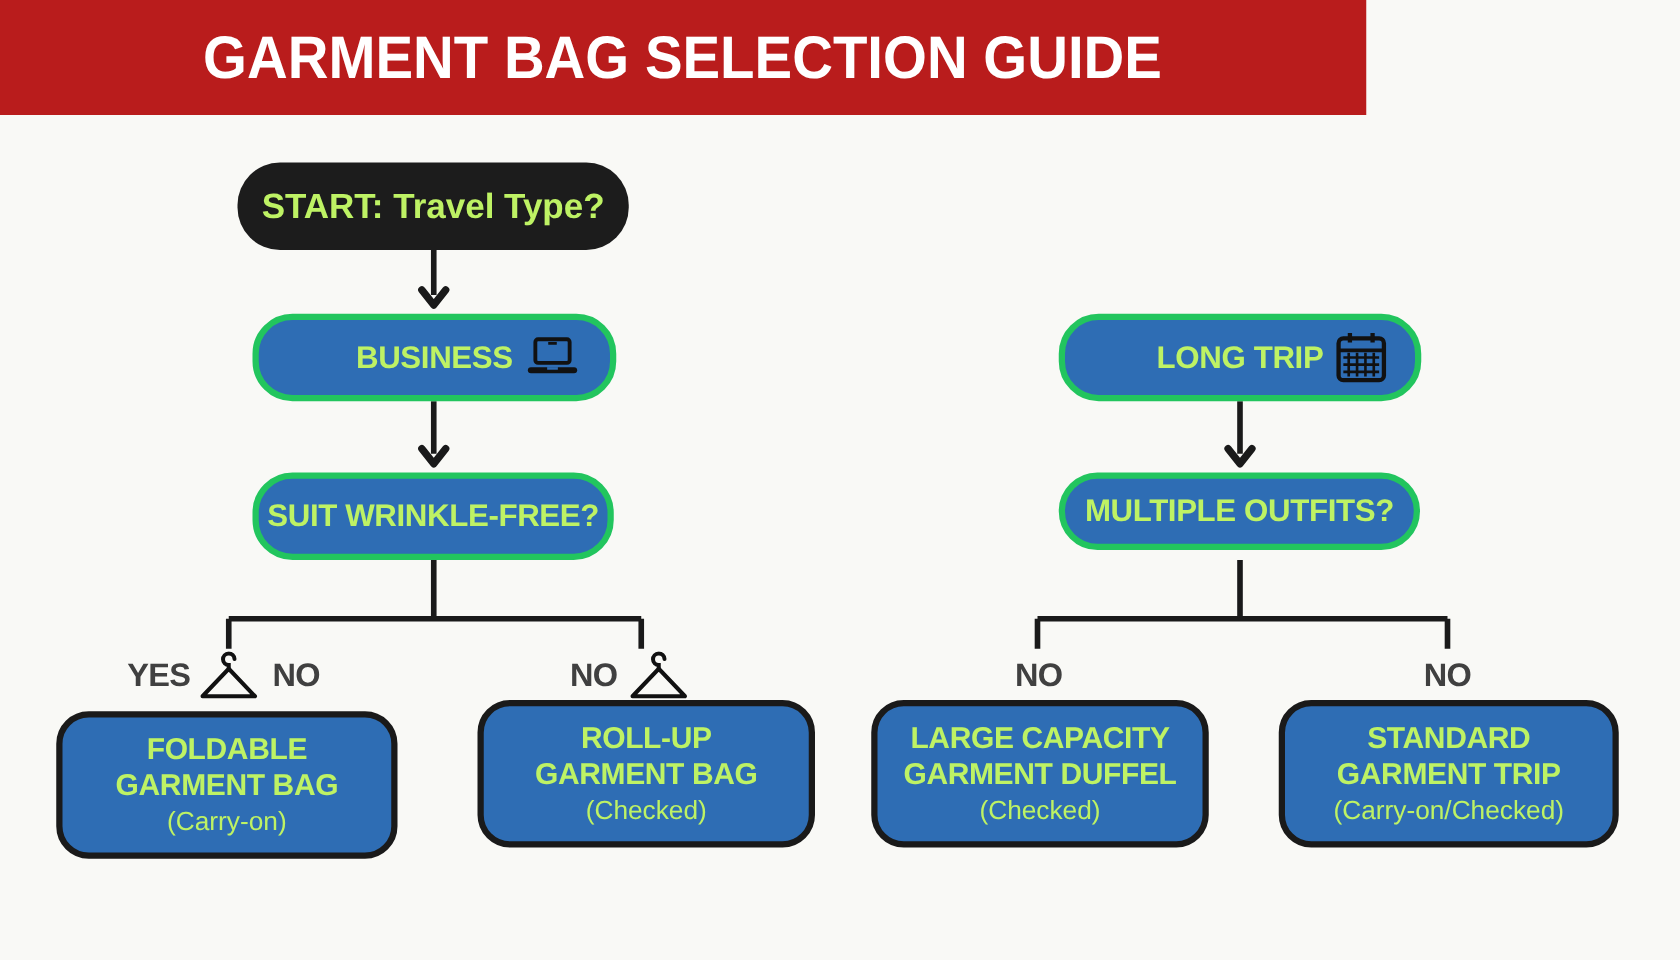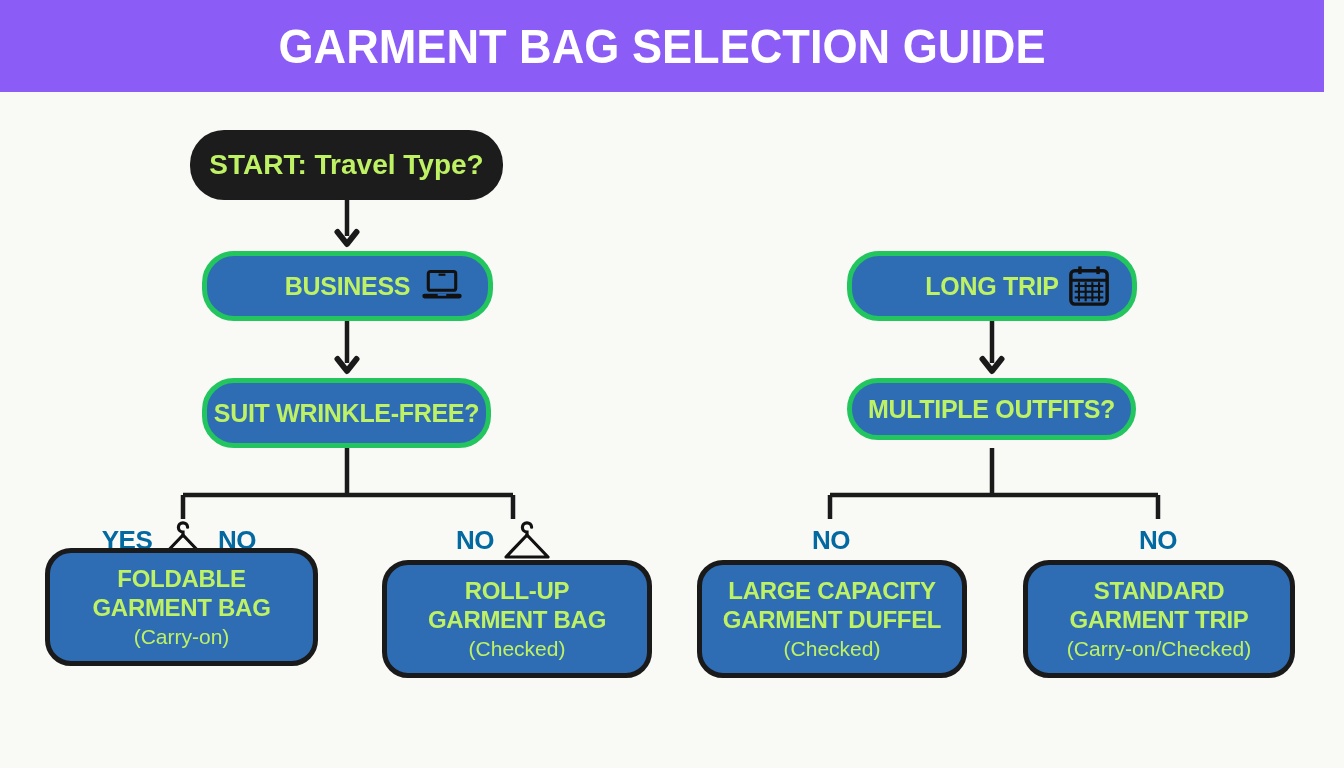"GARMENT BAG SELECTION GUIDE" .banner { background: #8b5cf6 -> #b91c1c; width: 1324px -> 1093px }
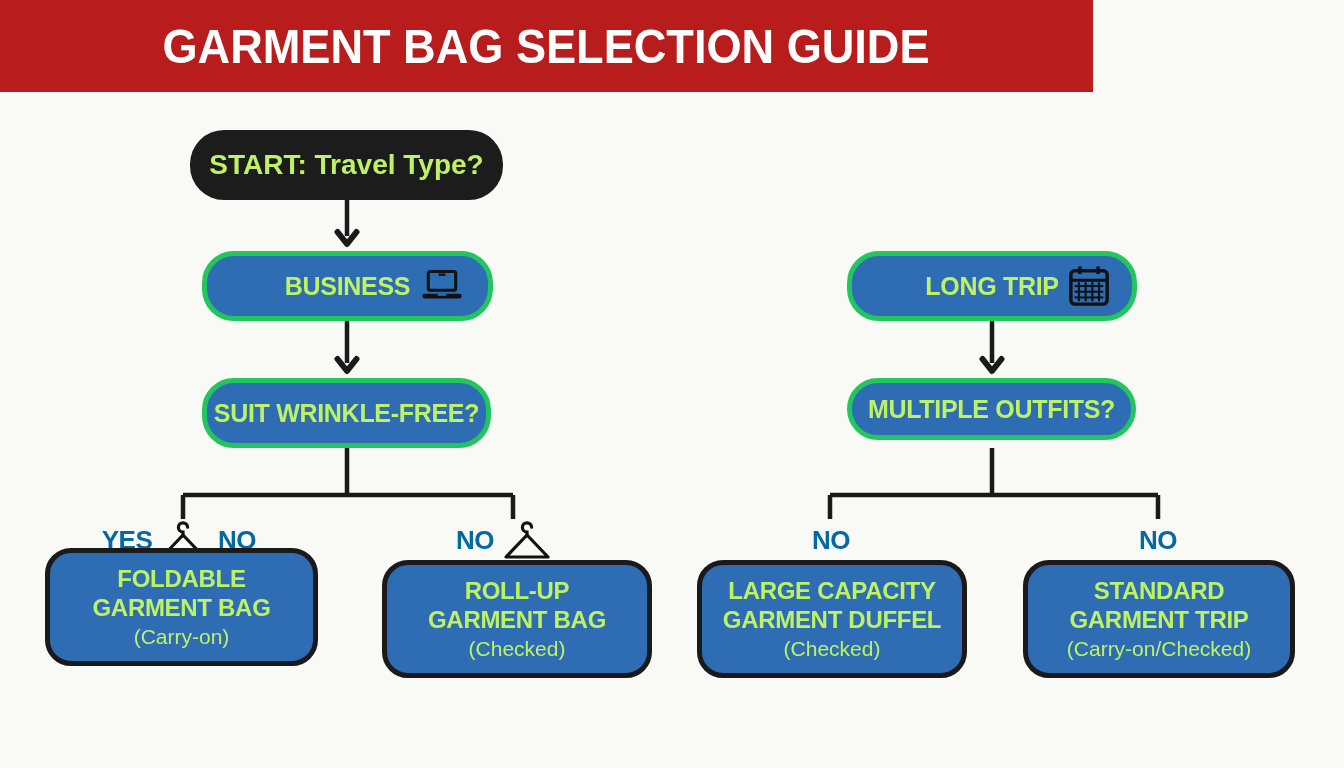"YES" .branch-label { color: #0369a1 -> #404040 }
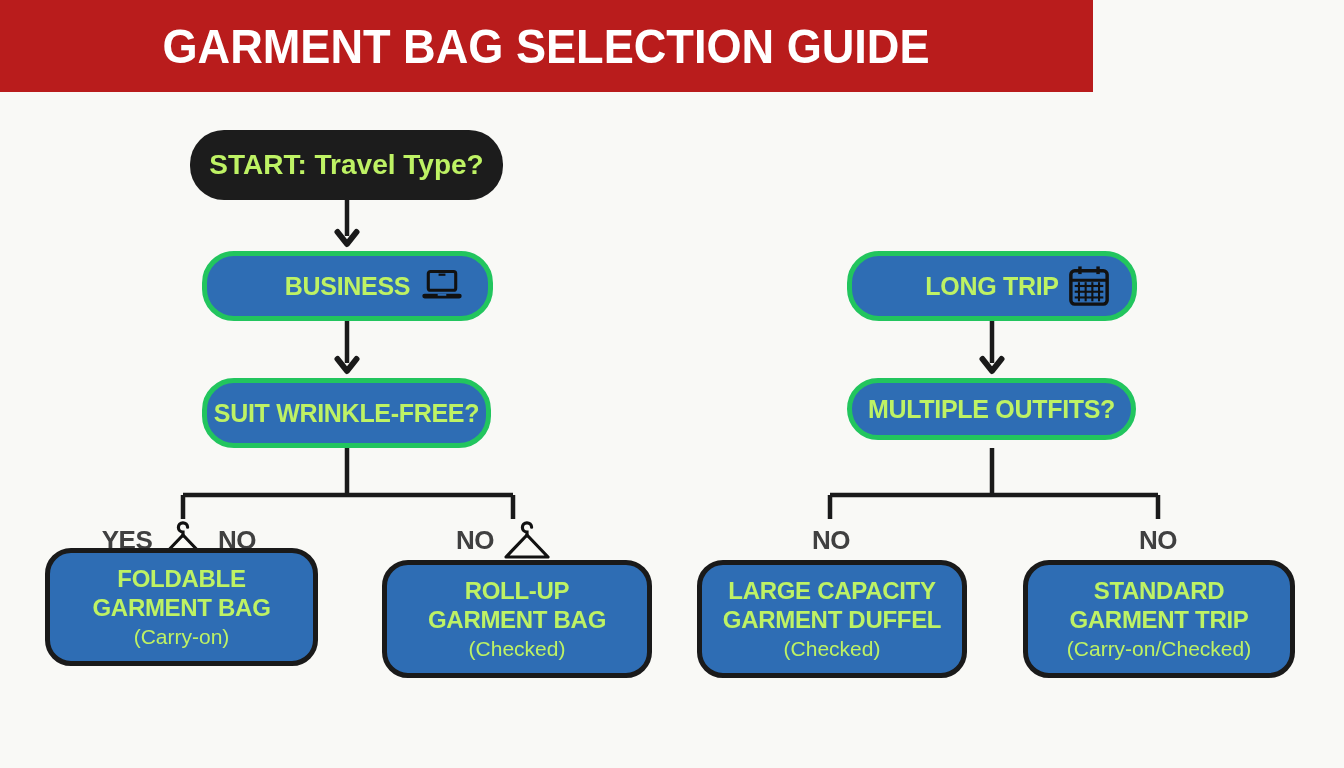"FOLDABLE" .n-b1 { top: 548px -> 569px }
